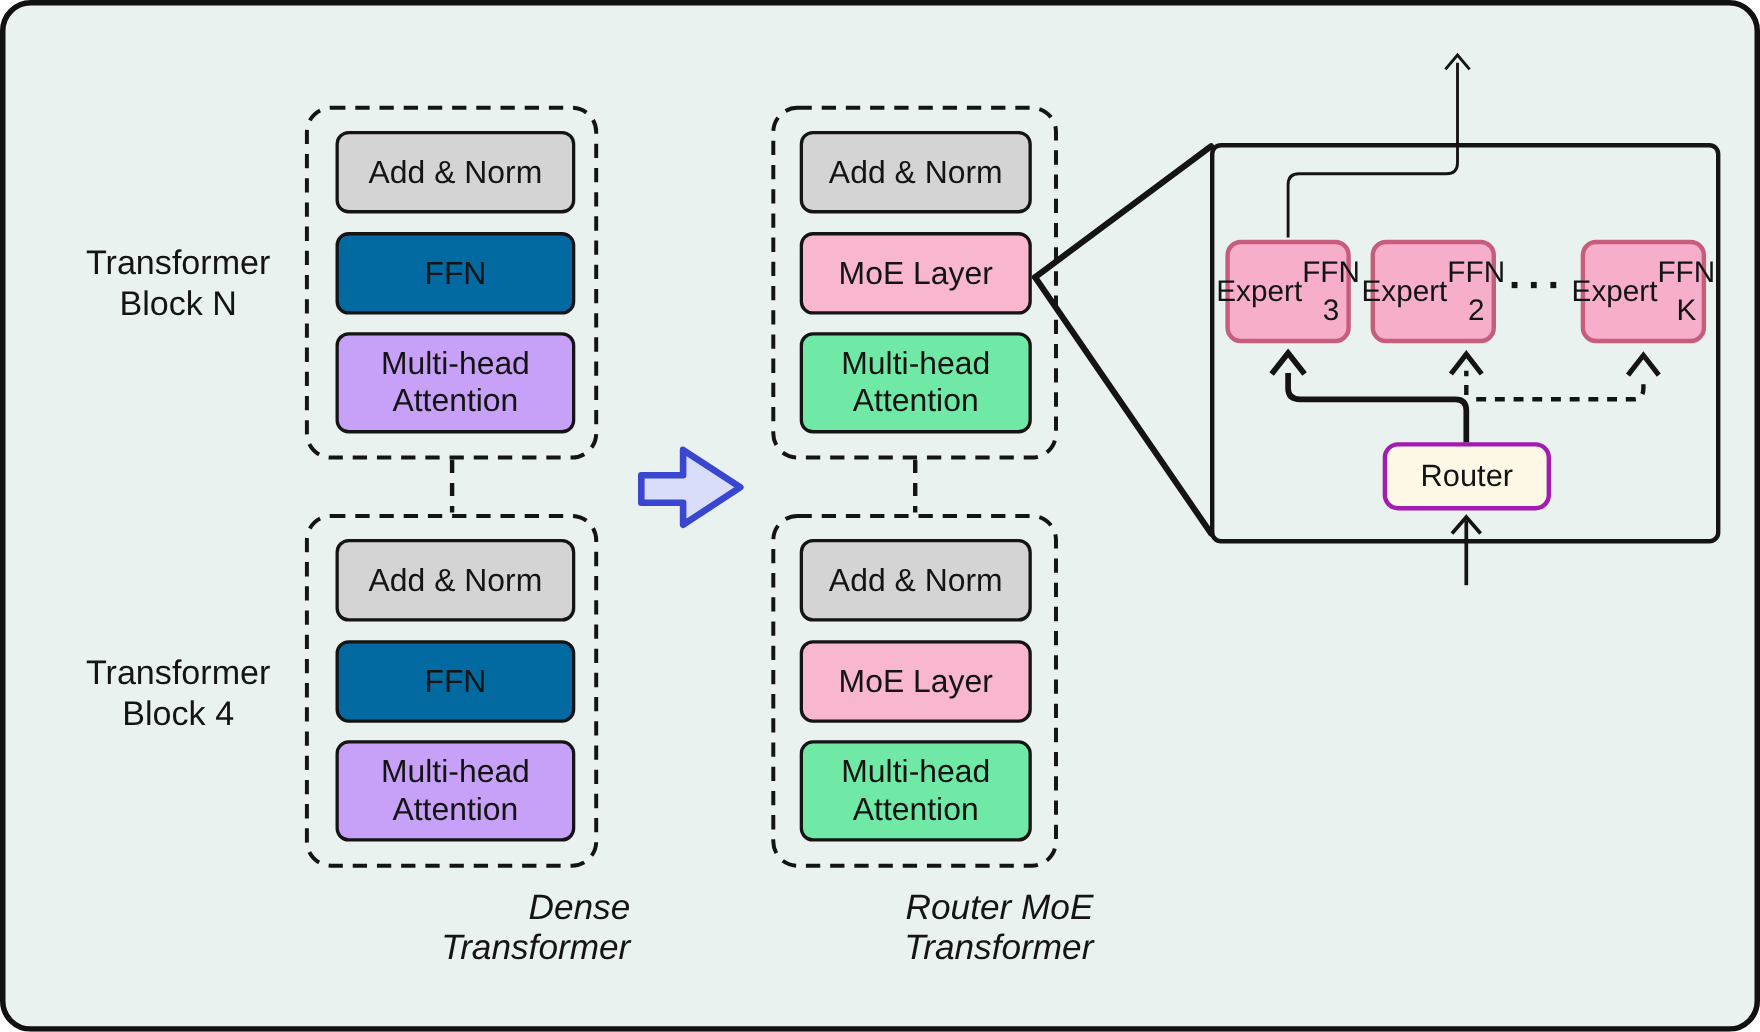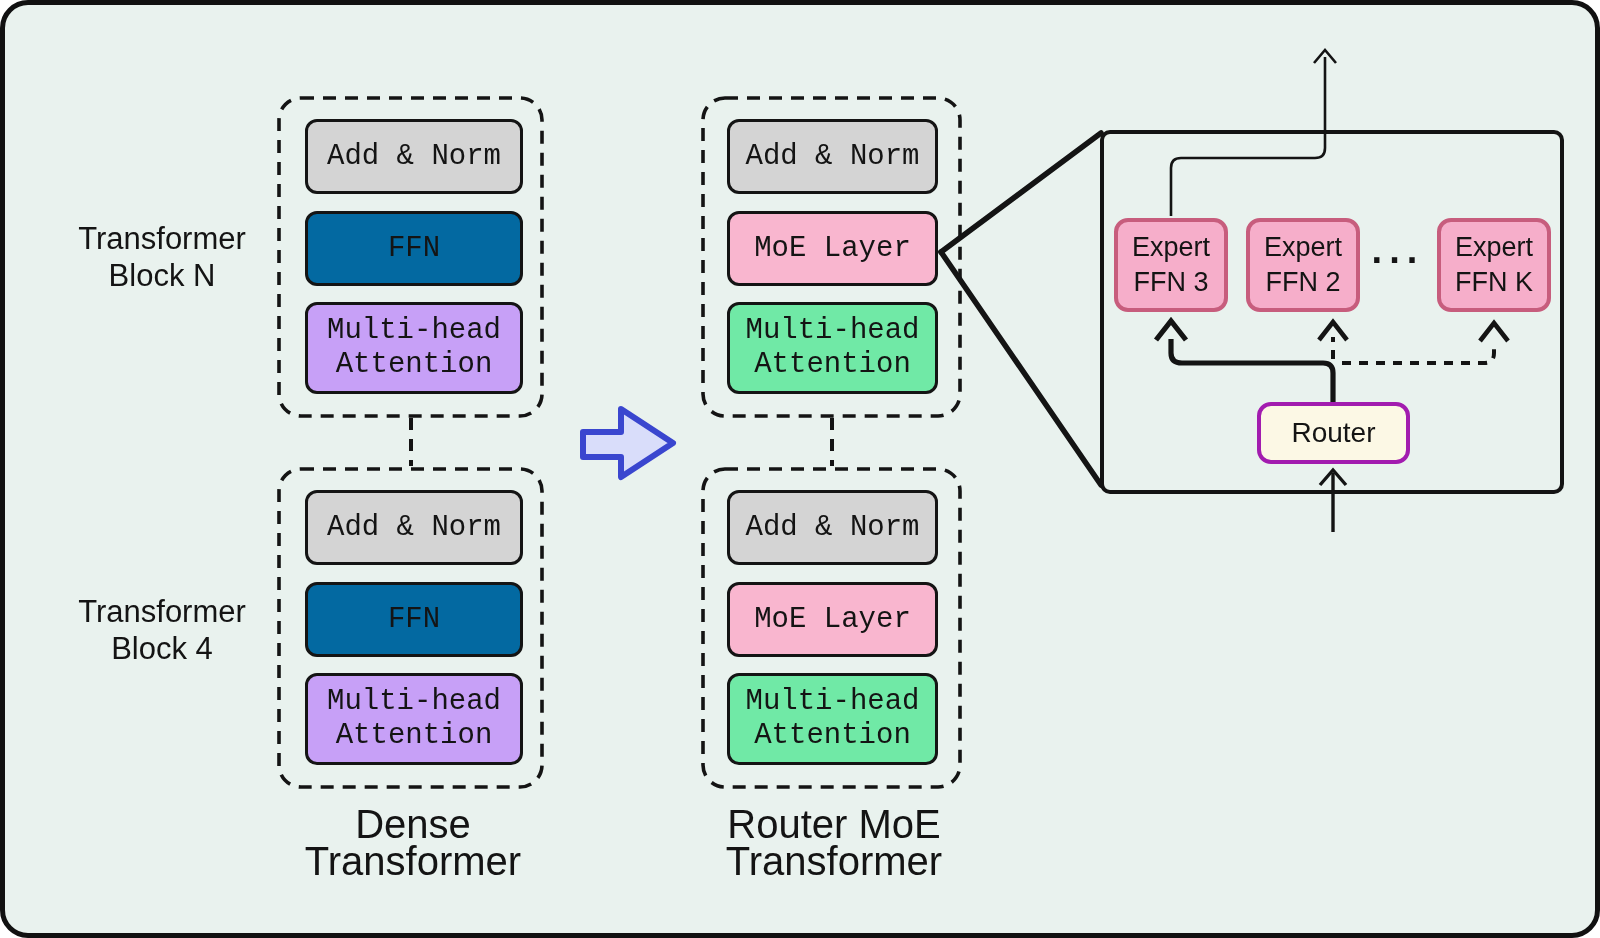"Add & Norm" .box { font-family: Liberation Mono, monospace -> none }
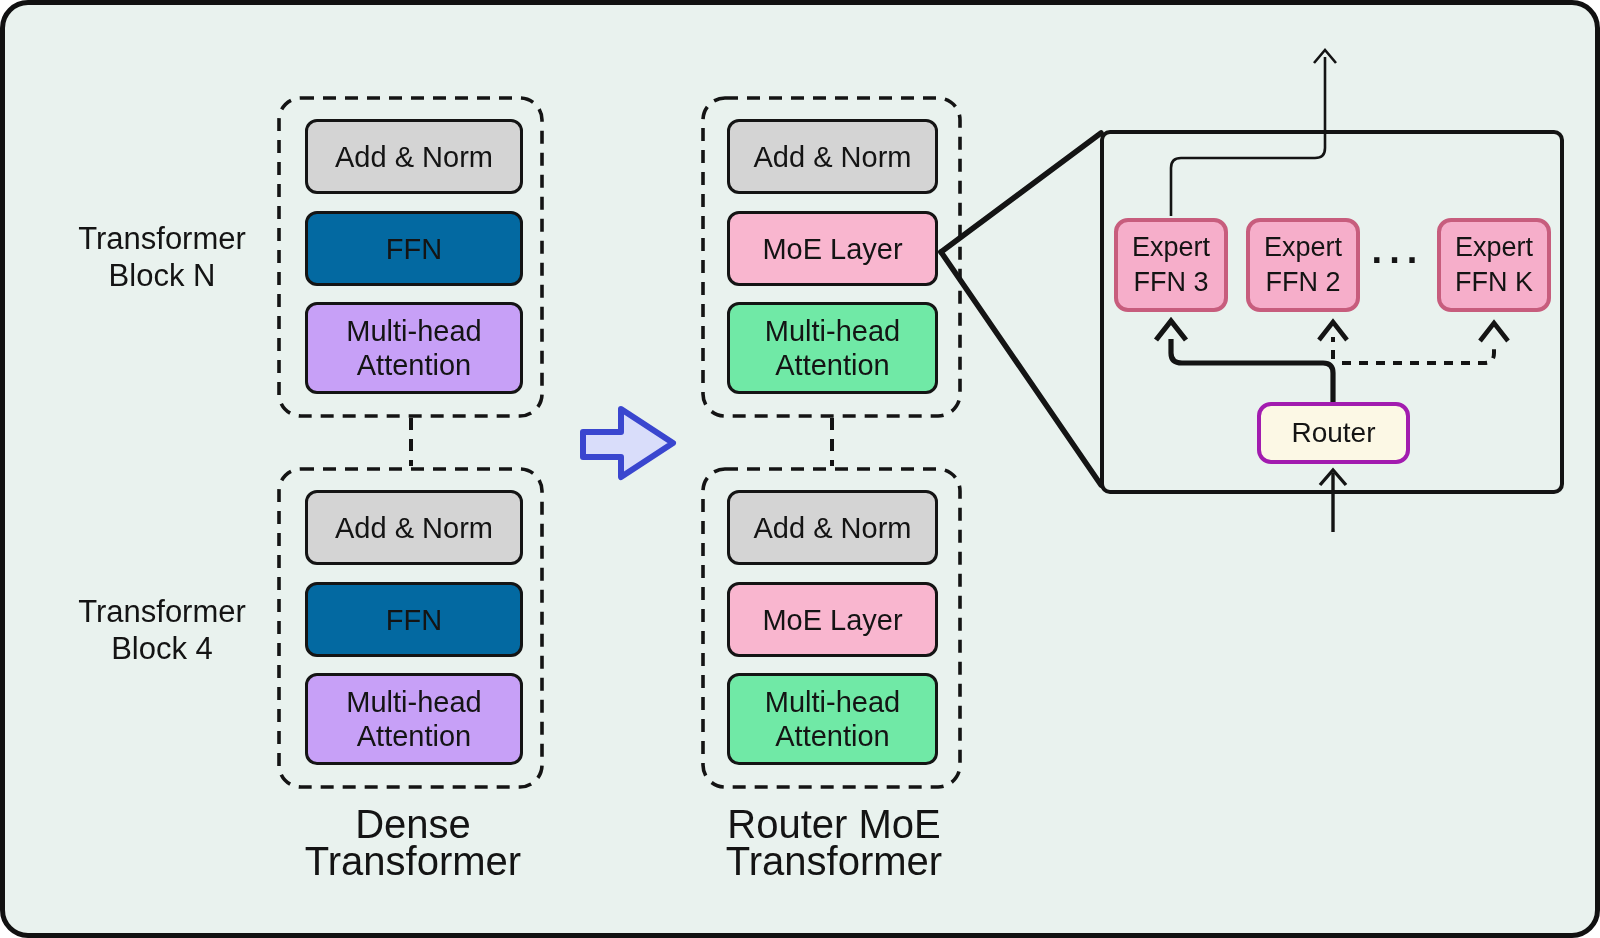"Expert" .expert { flex-direction: column -> row }
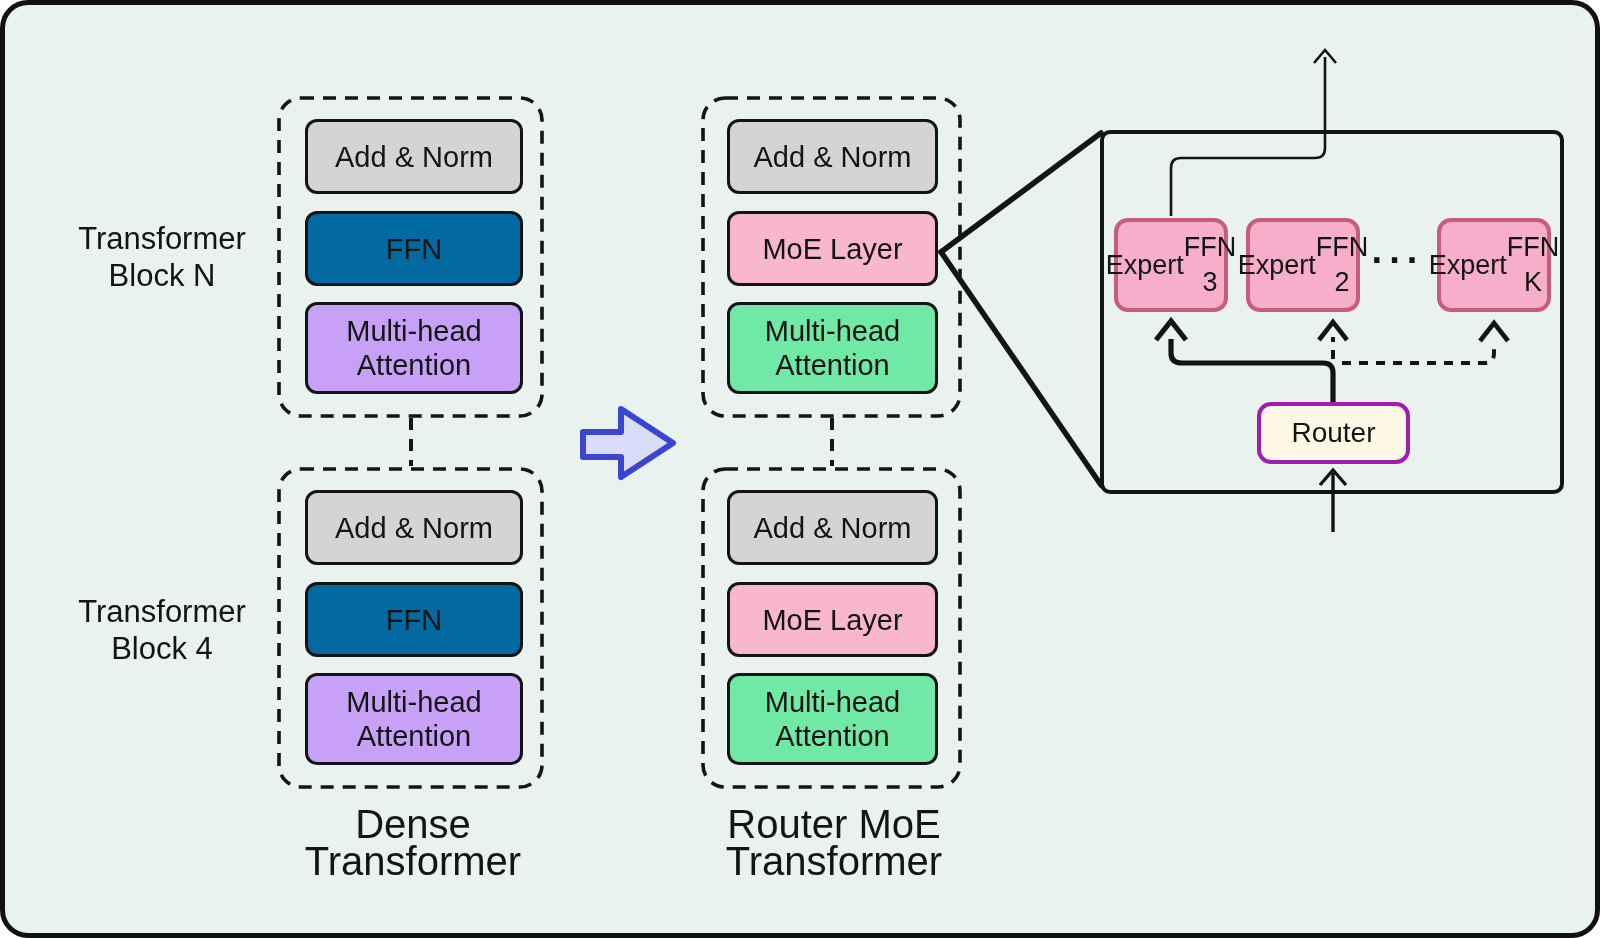"Dense" .caption { font-size: 40px -> 32px; font-style: none -> italic; text-align: center -> right }
